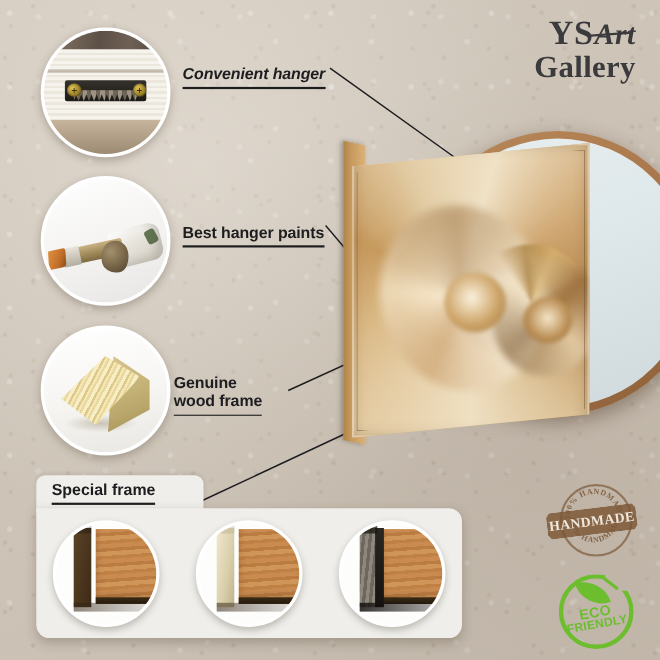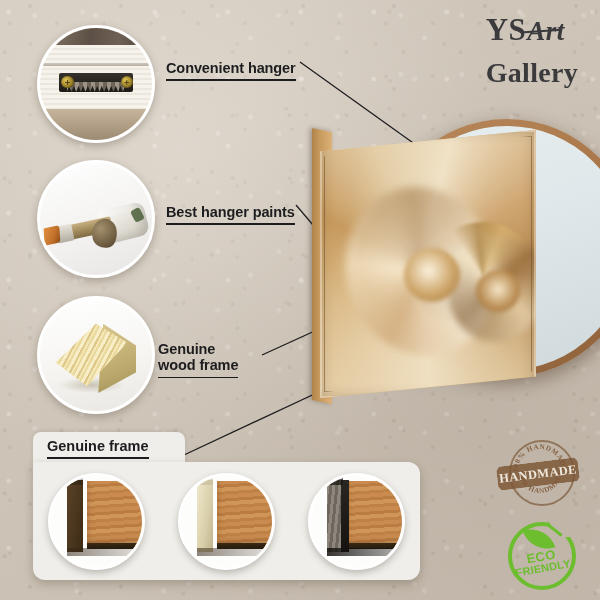"YSArt" .logo { text-align: left -> right }
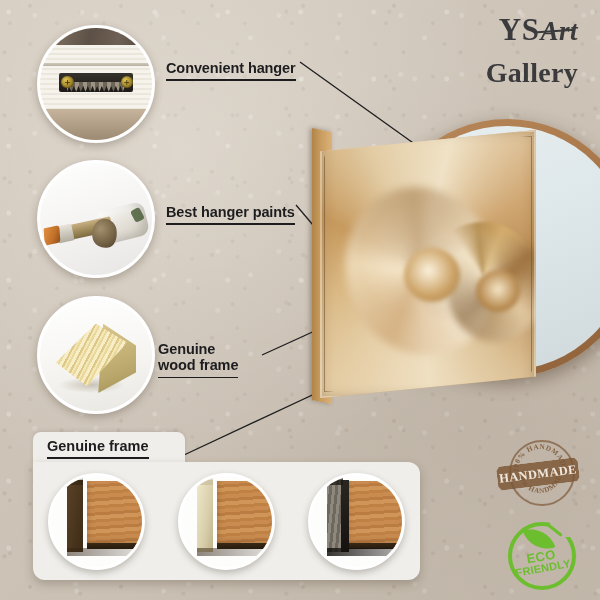"Convenient hanger" div.flabel { font-style: none -> italic }
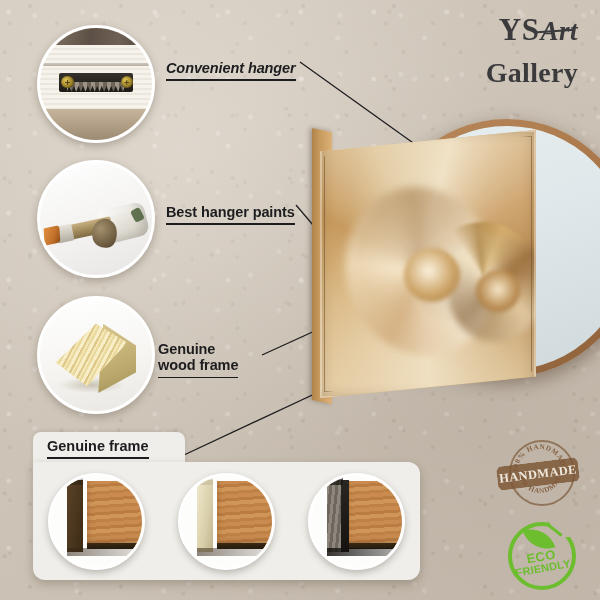"Gallery" .logo-row2 { margin-top: 14px -> 3px }
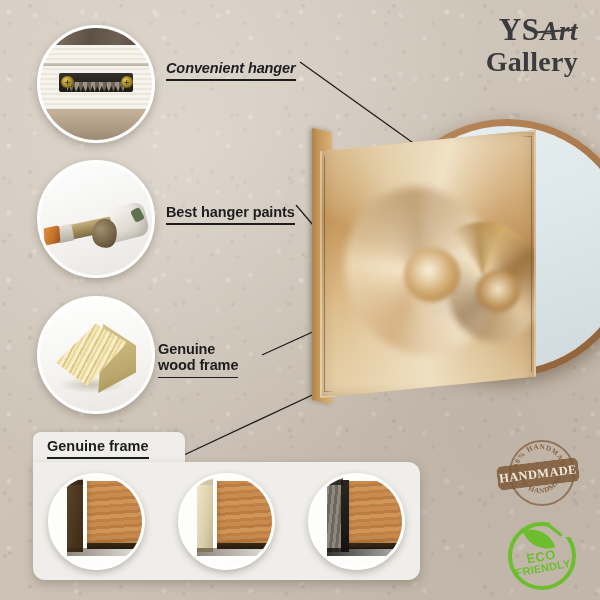"Genuine frame" span { text: Genuine -> Special }
